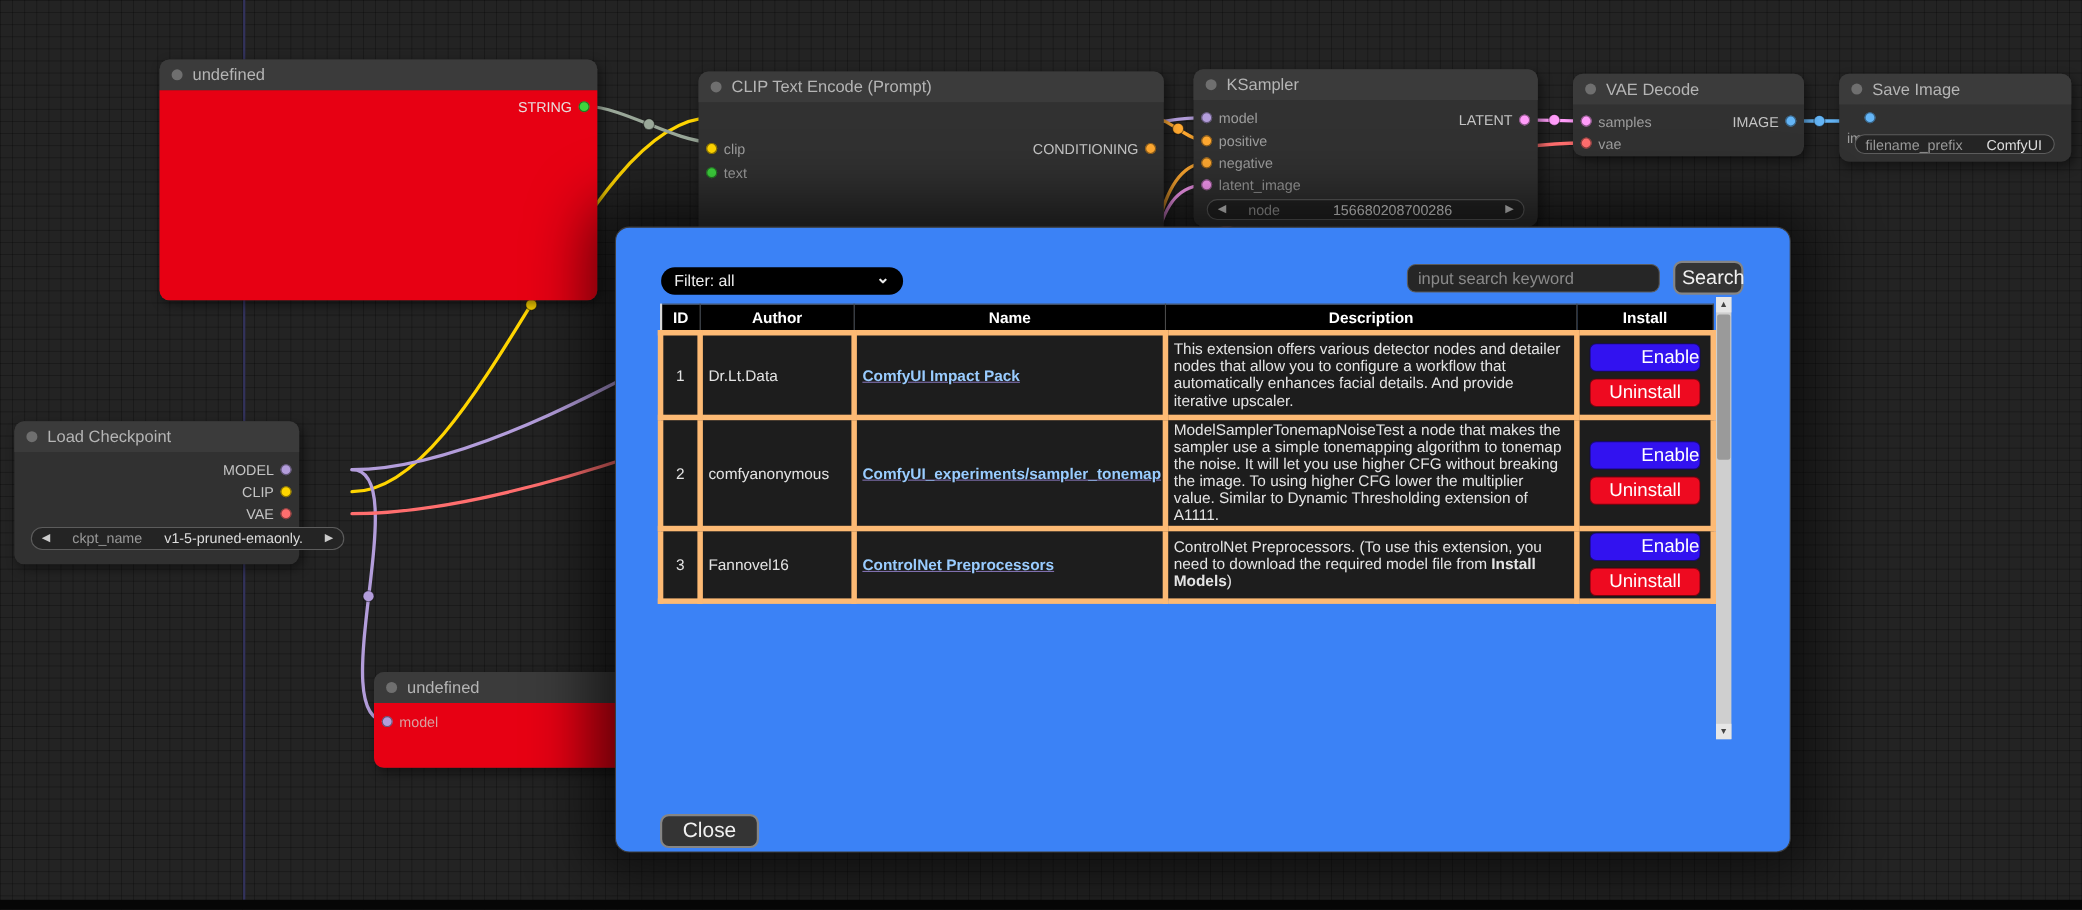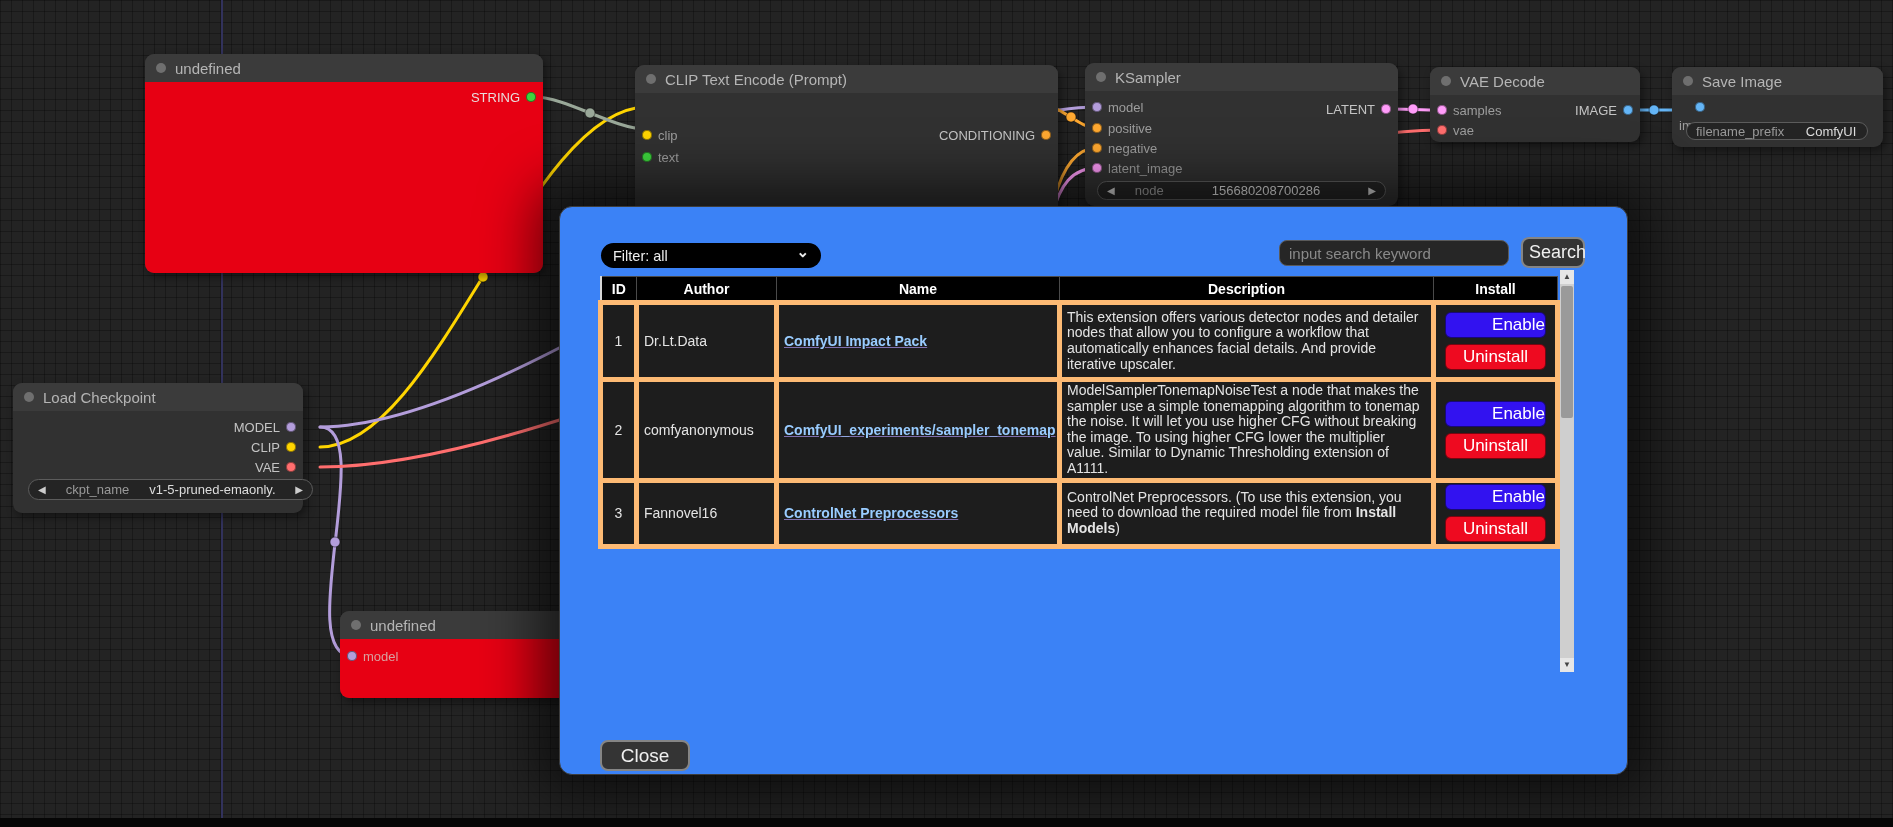"Load Checkpoint" div.node { width: 290px -> 259px }
